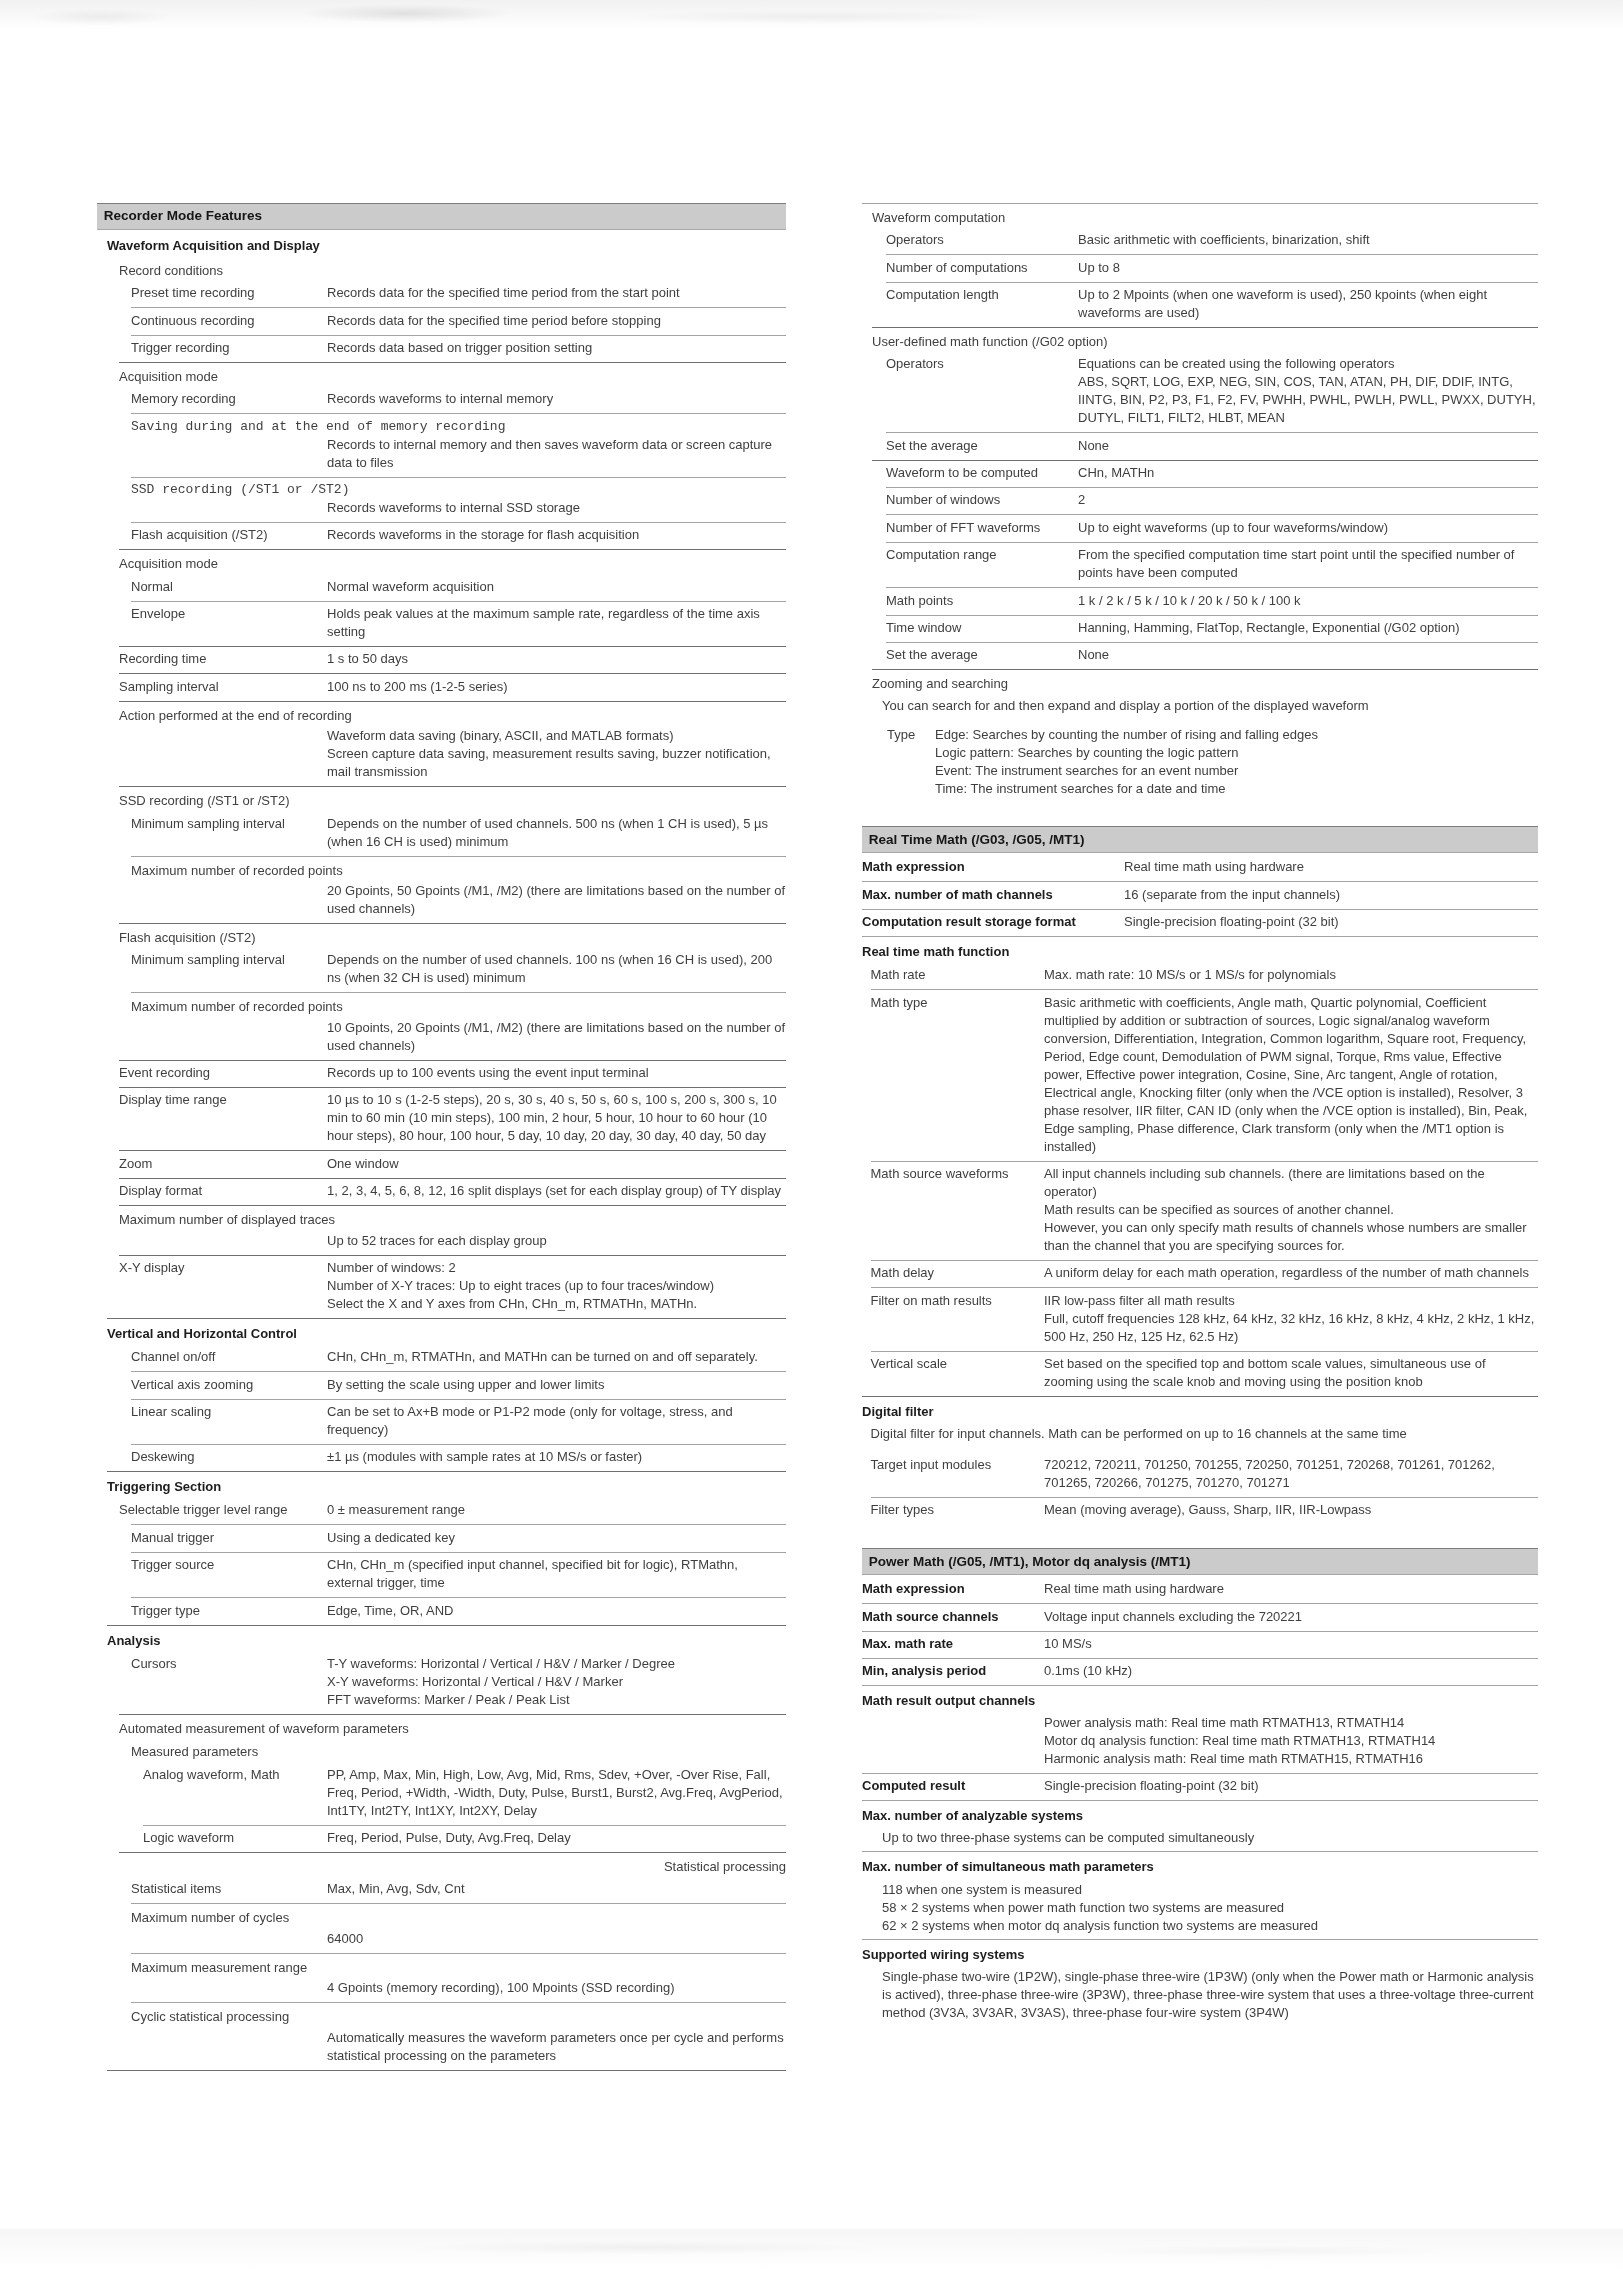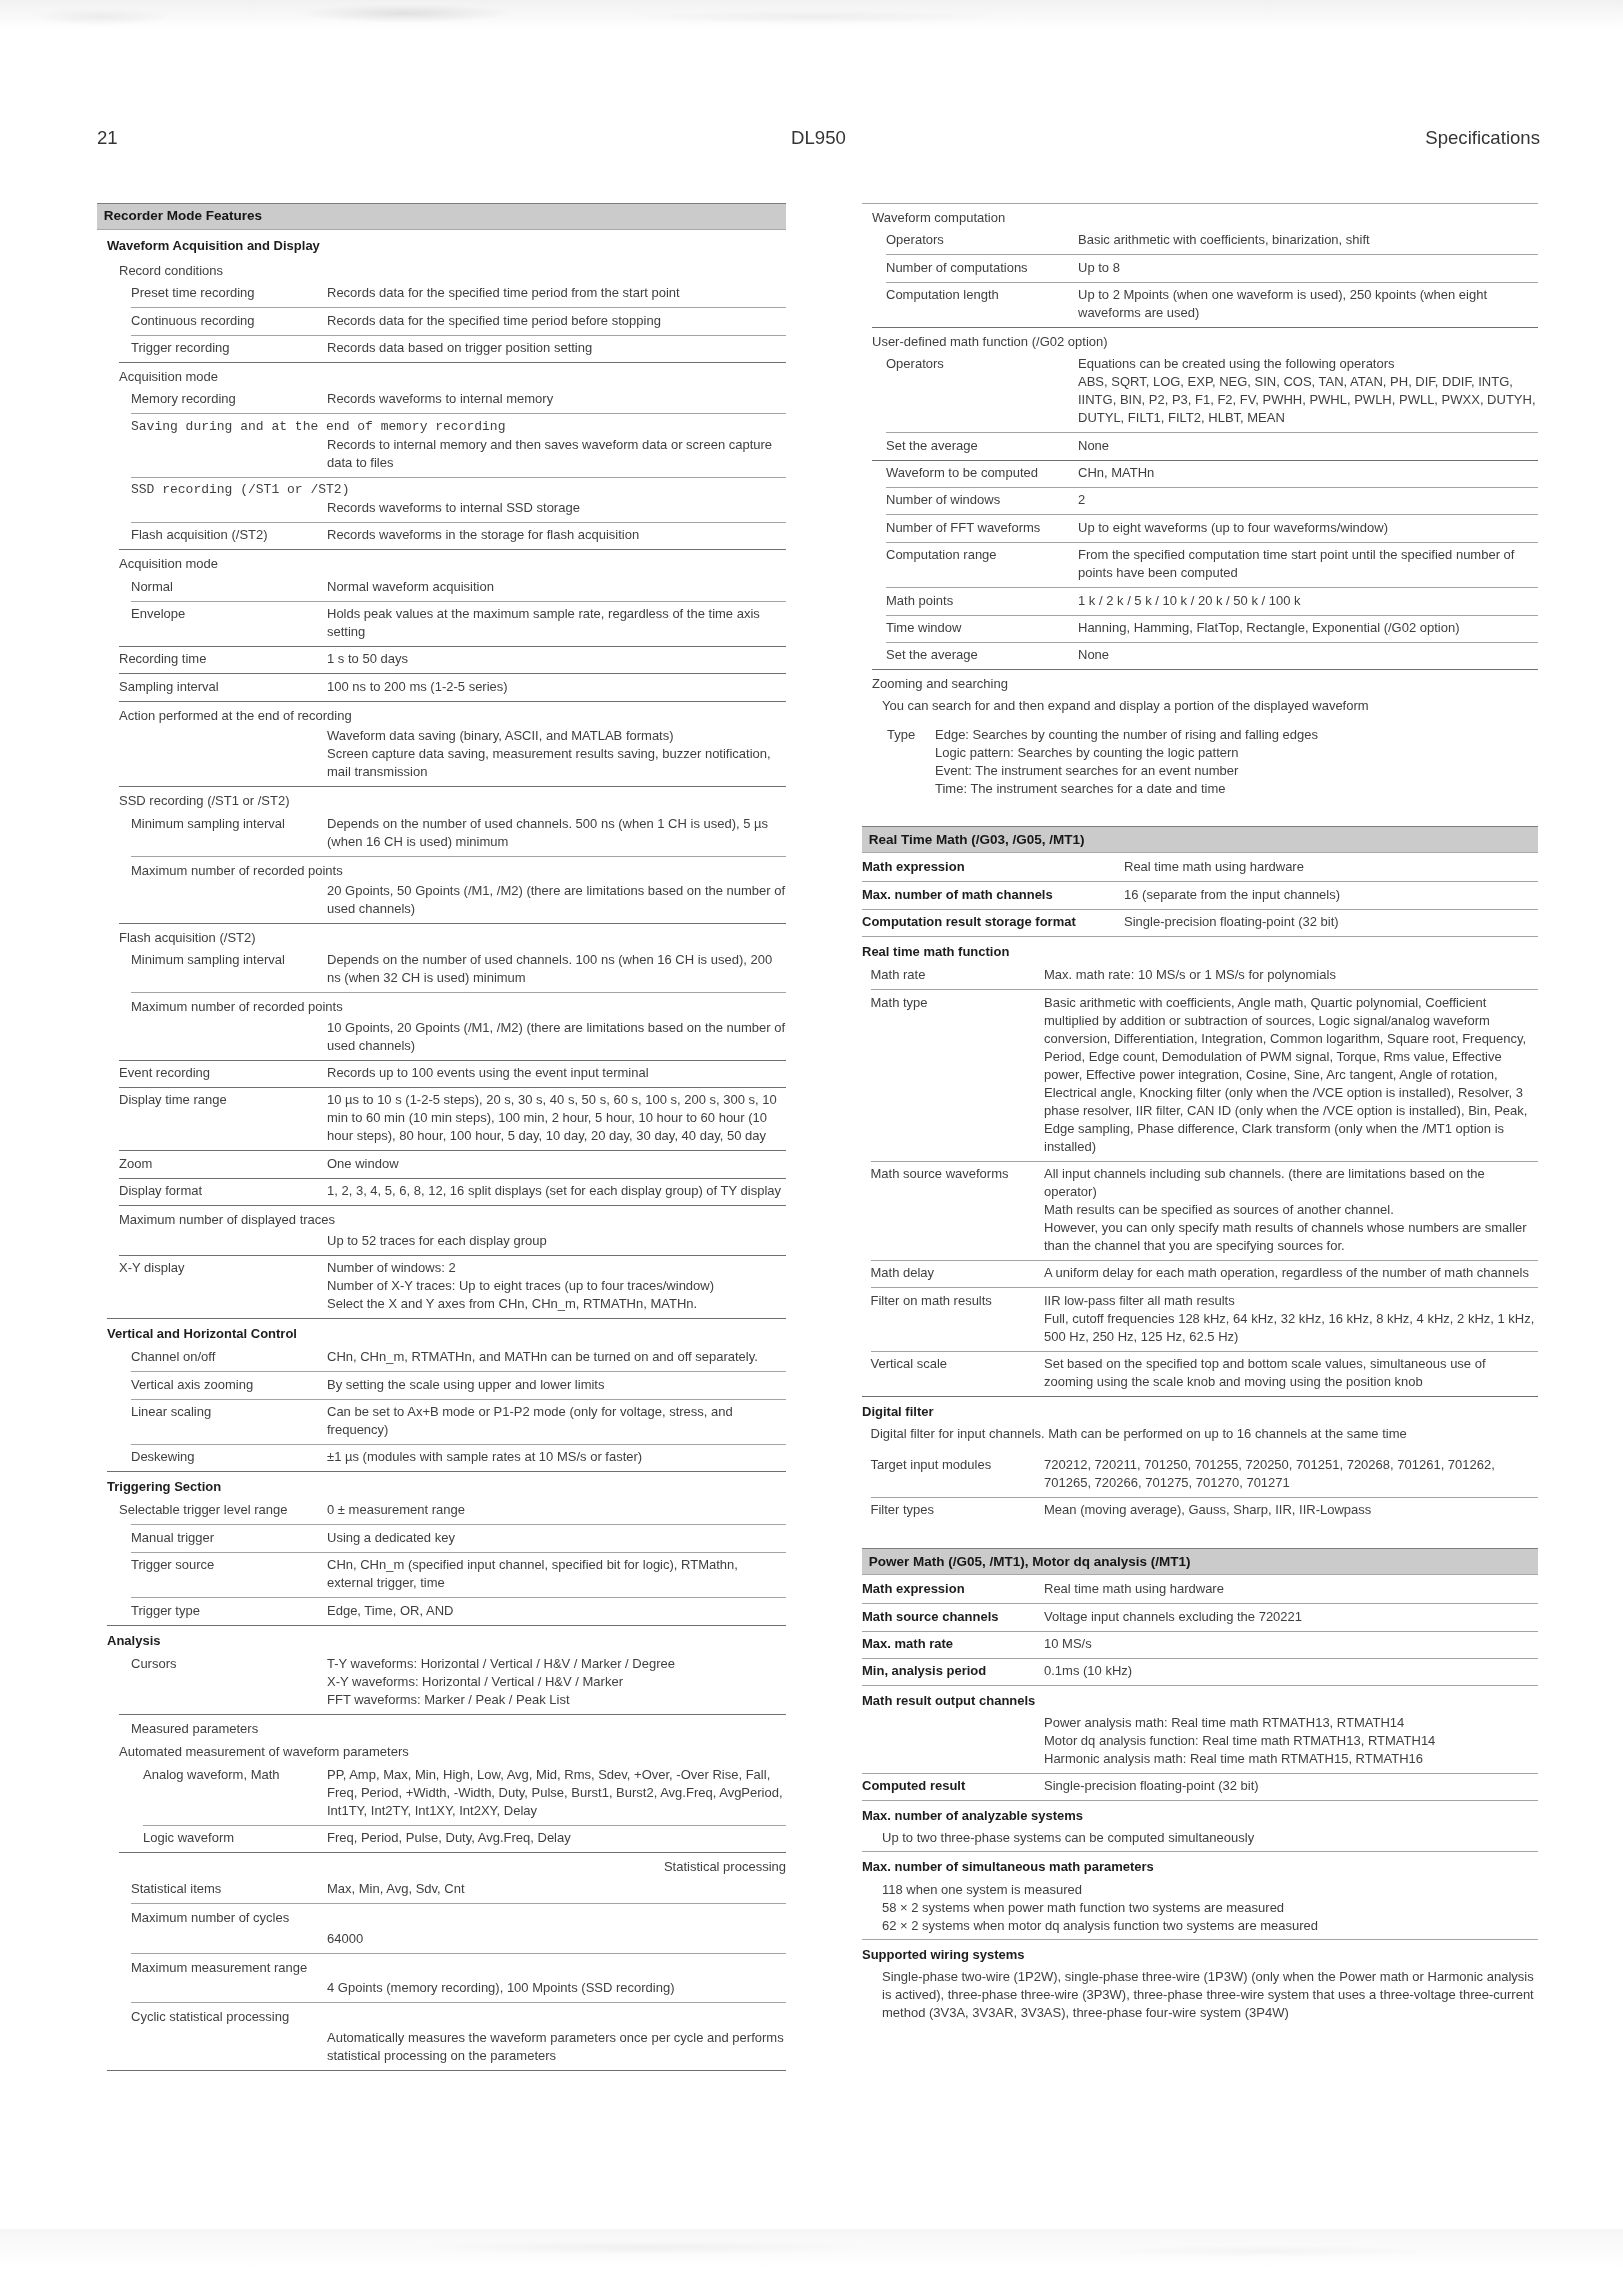"21" div.pagehead { html: <div> <span>21</span> <span>DL950</span> <span>Specifications</span> </div> -> none }
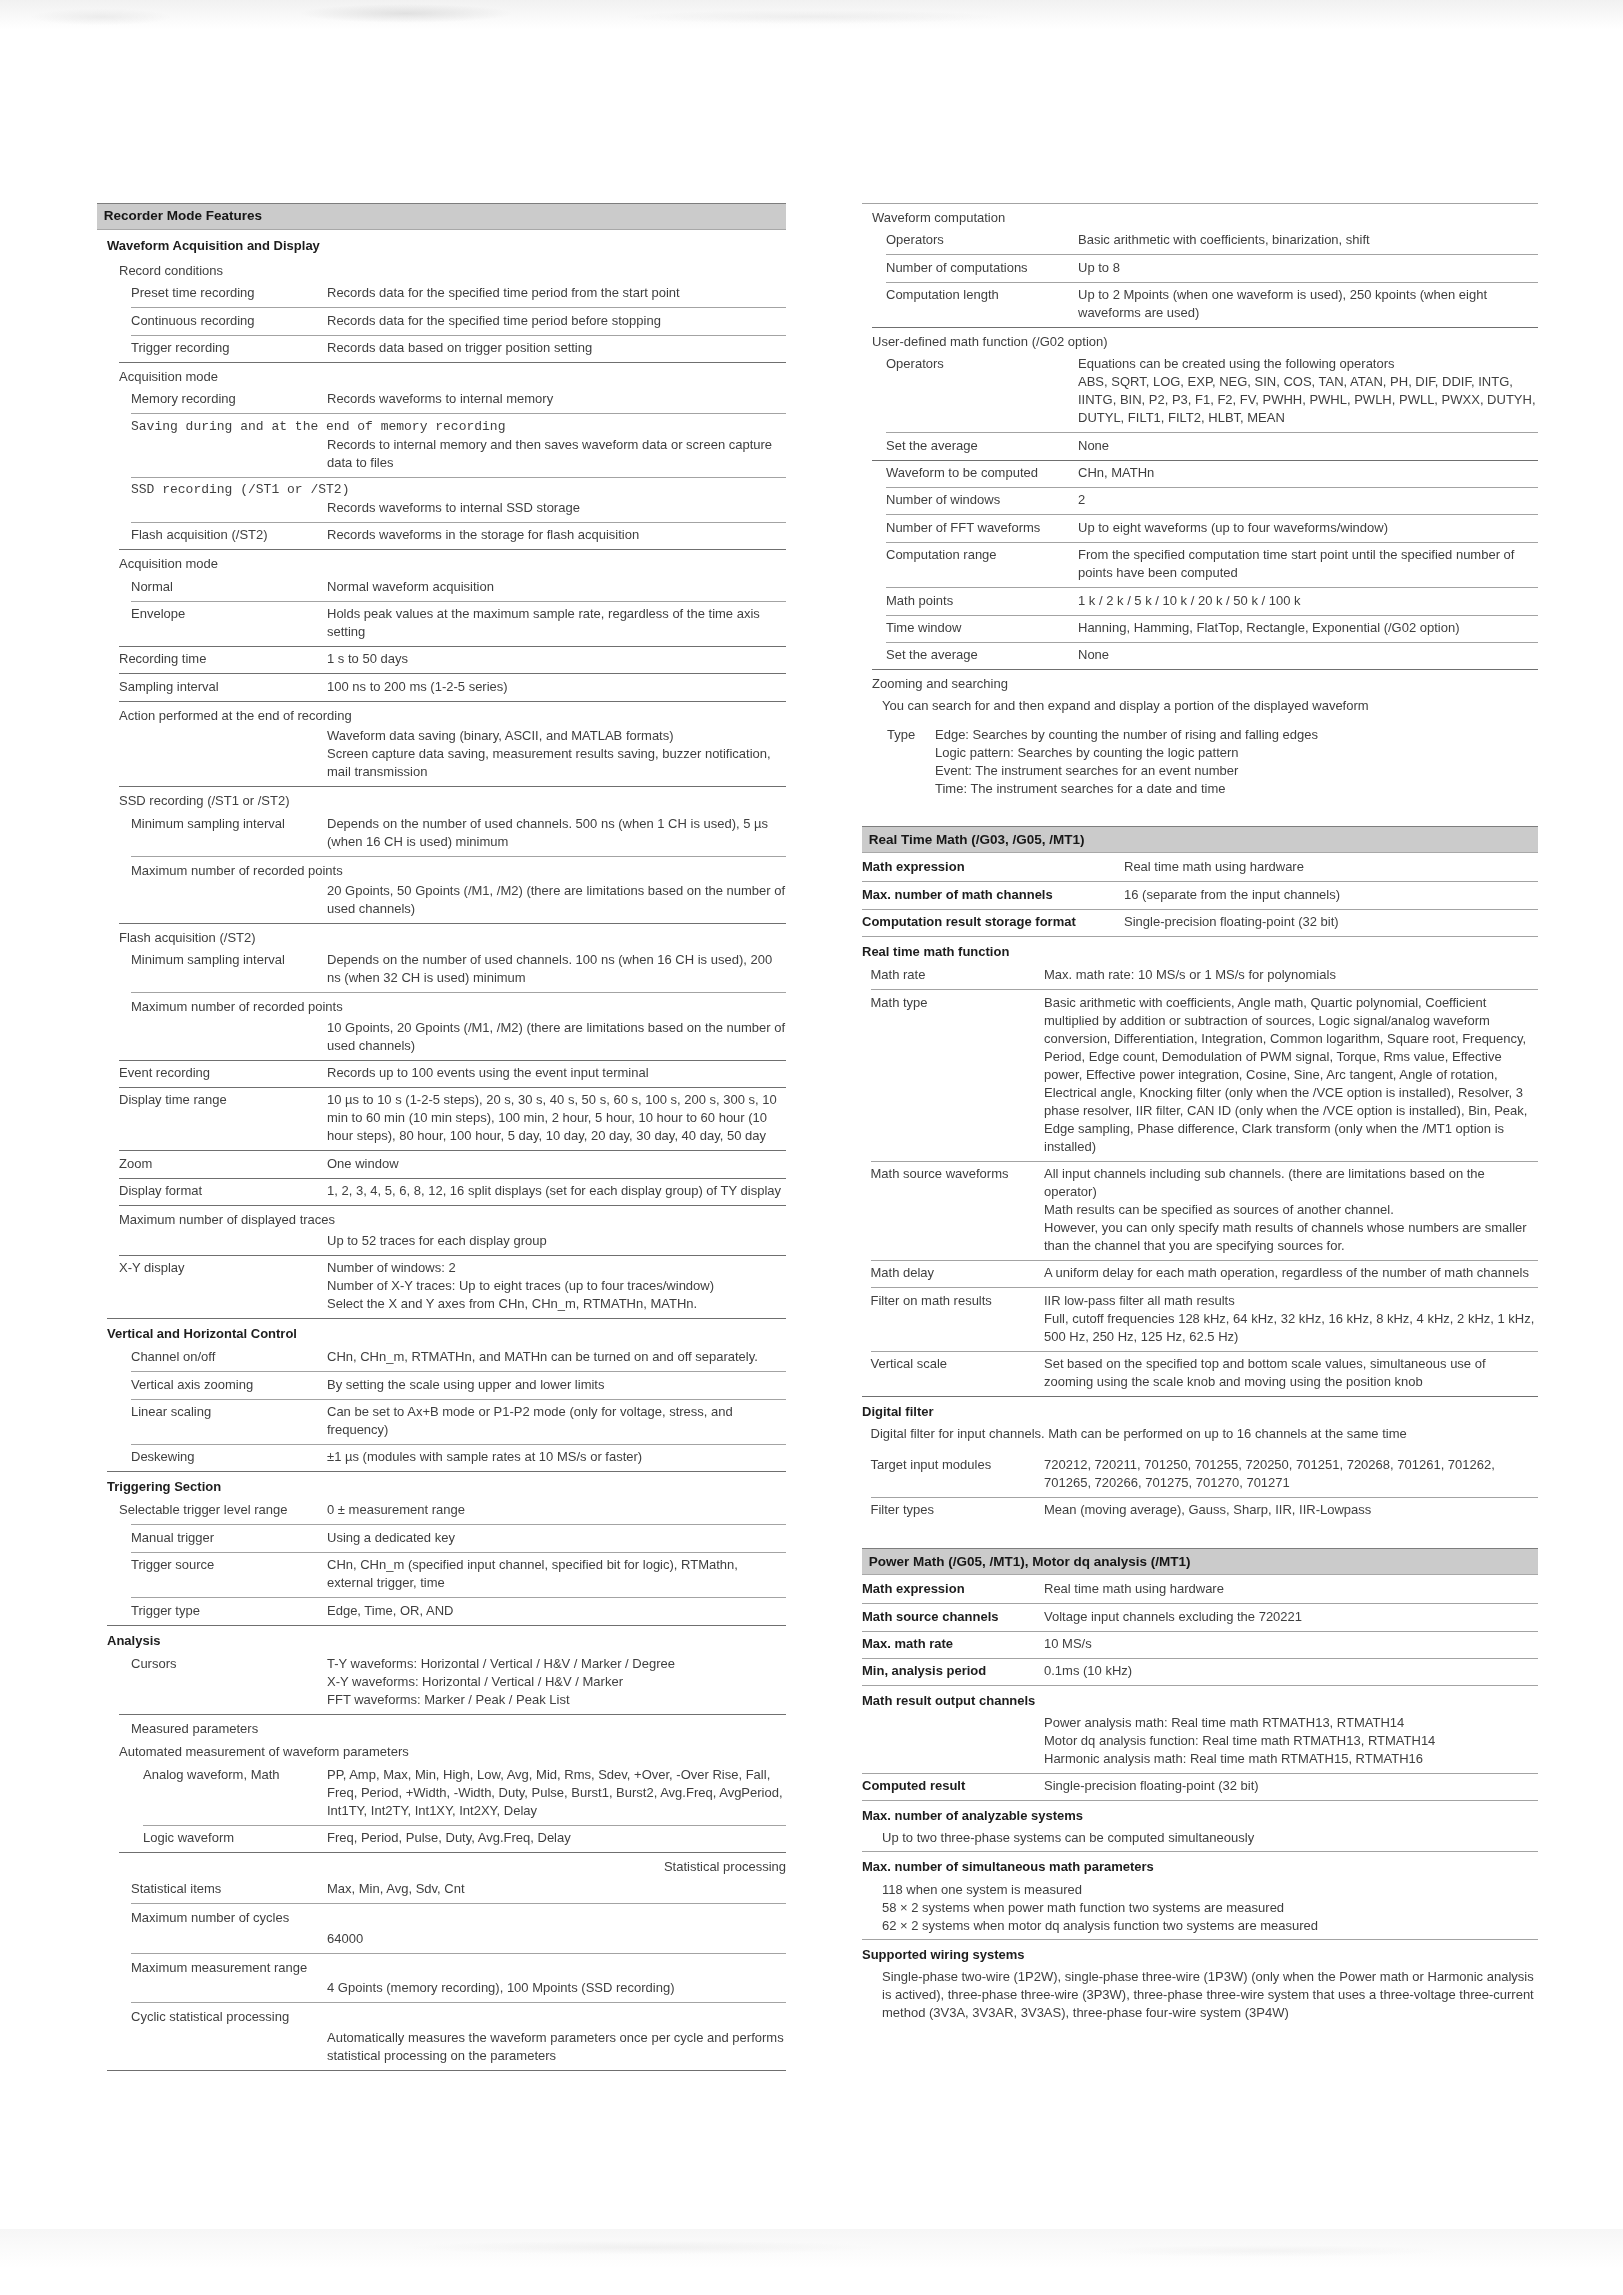"Measured parameters" div.g { order: before "Automated measurement of waveform" -> after "Automated measurement of waveform" }
